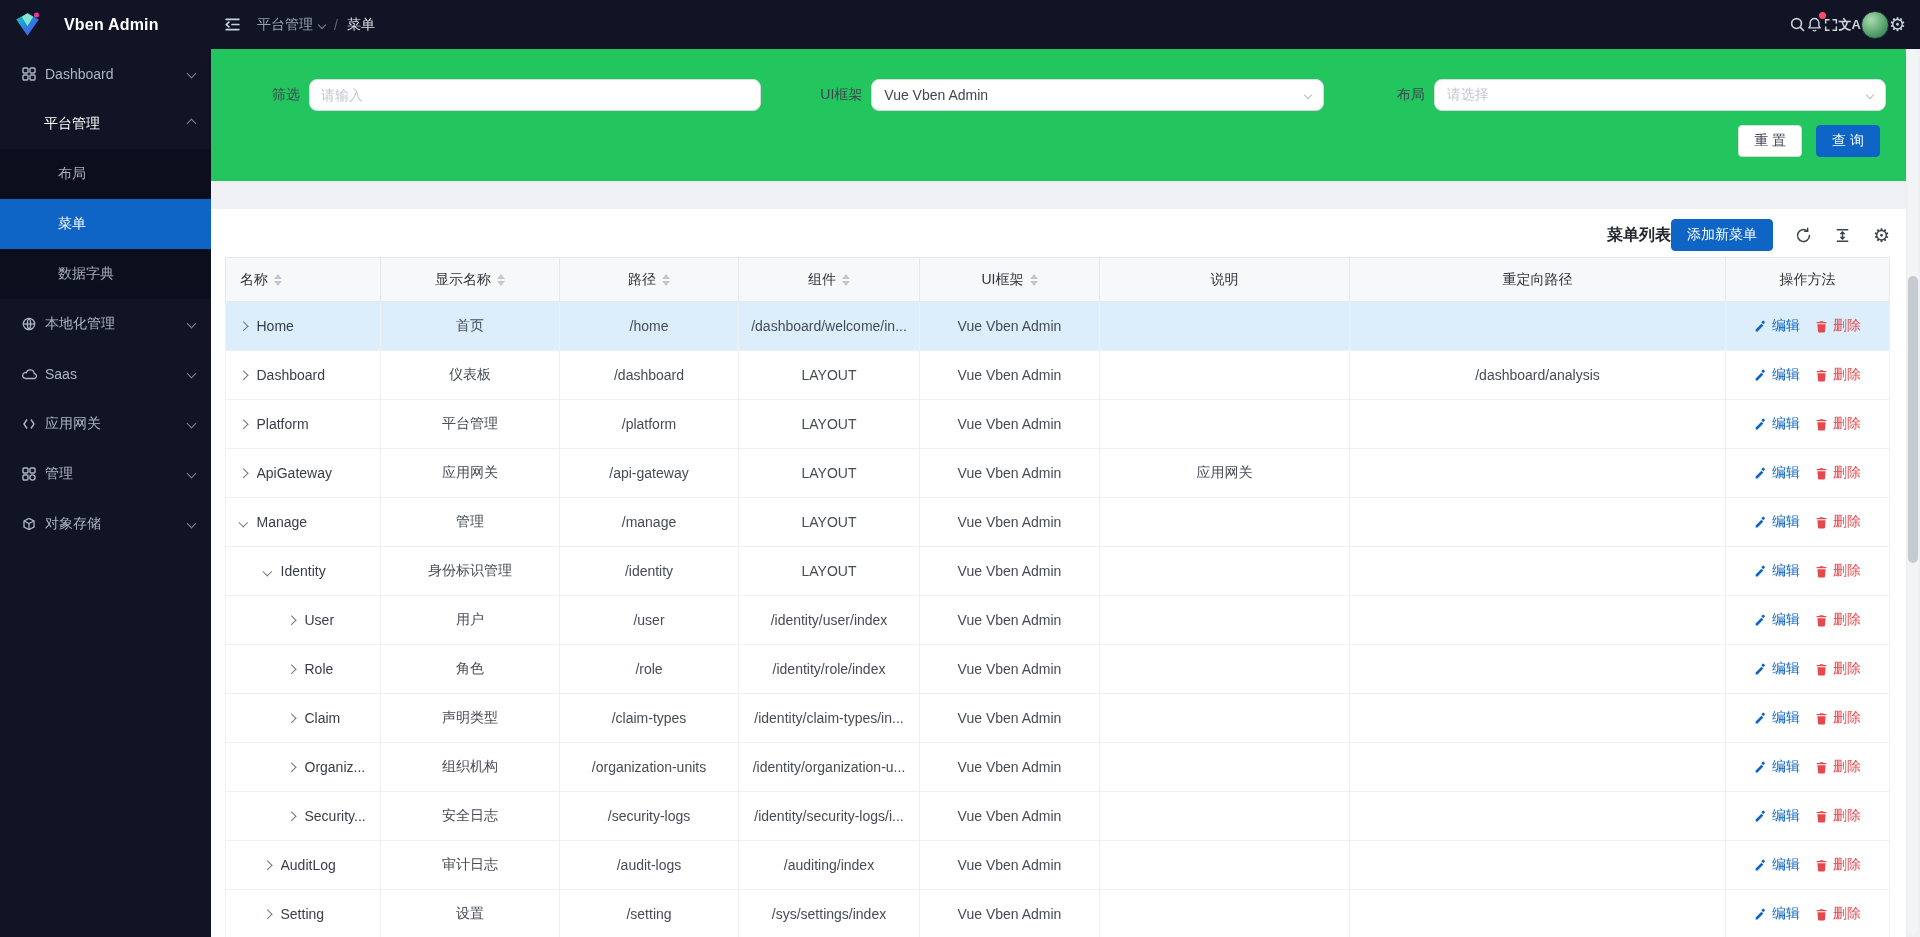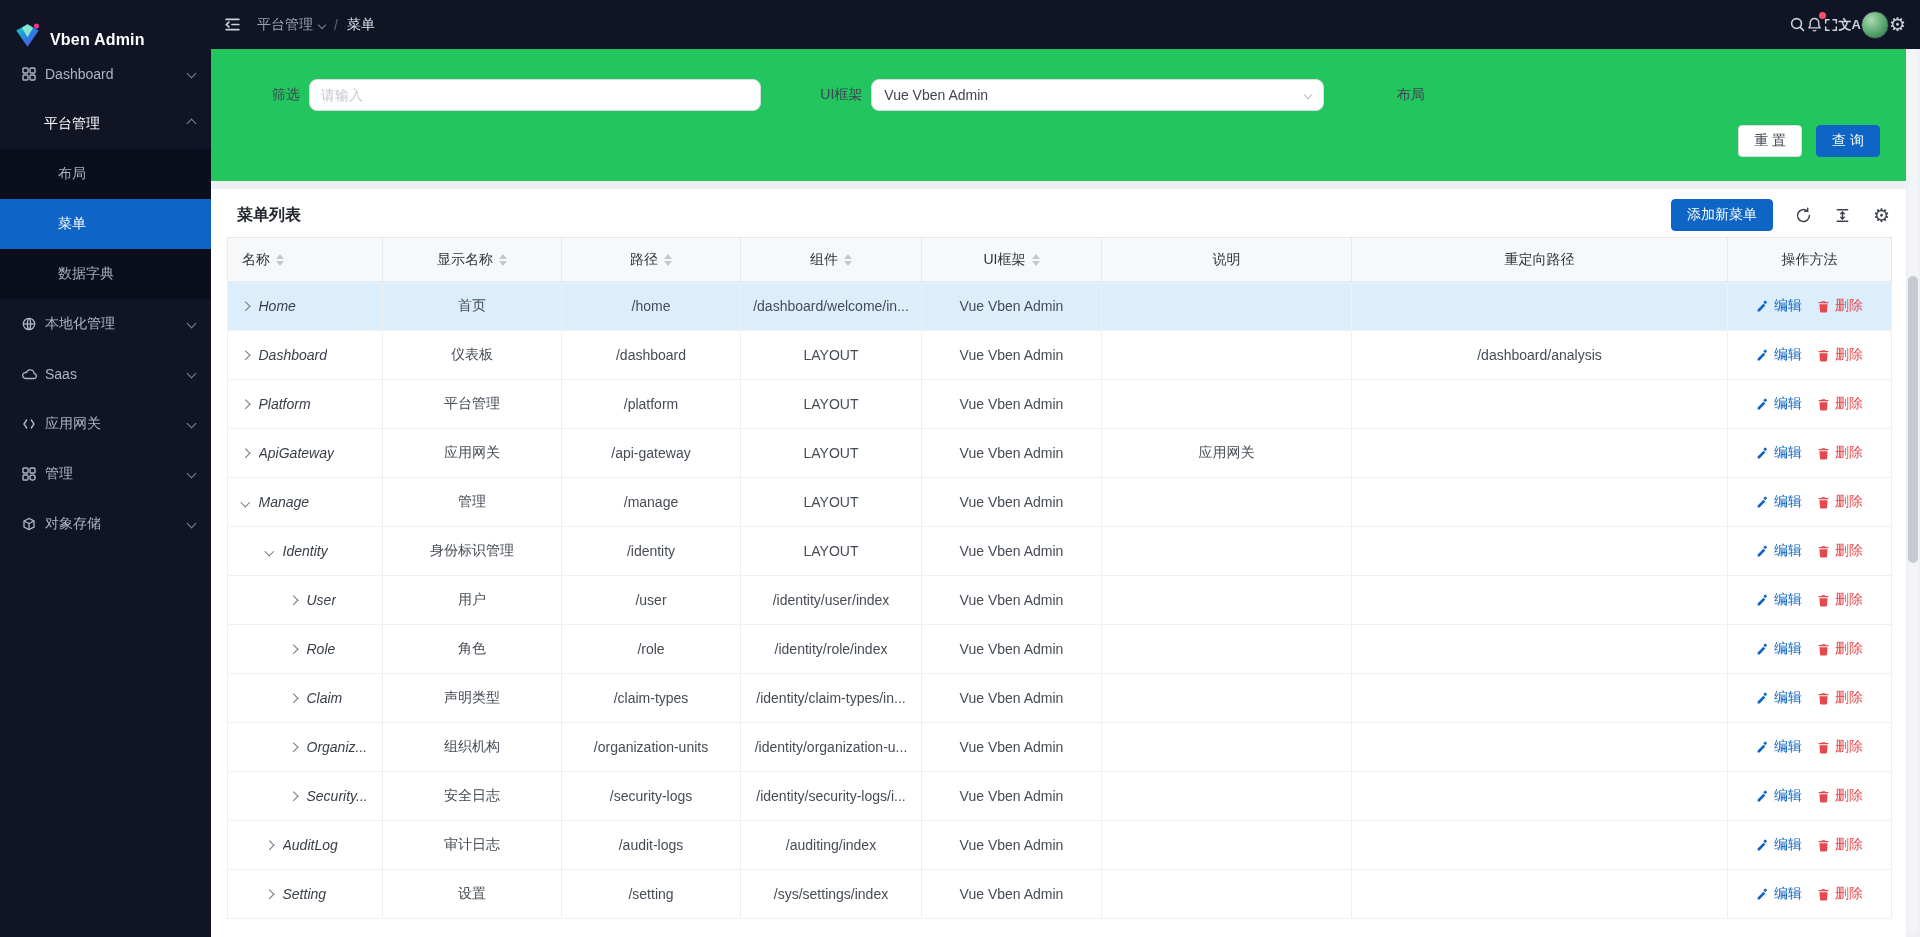"Vben Admin" .logo { align-items: flex-end -> center; gap: 9px -> 23px }
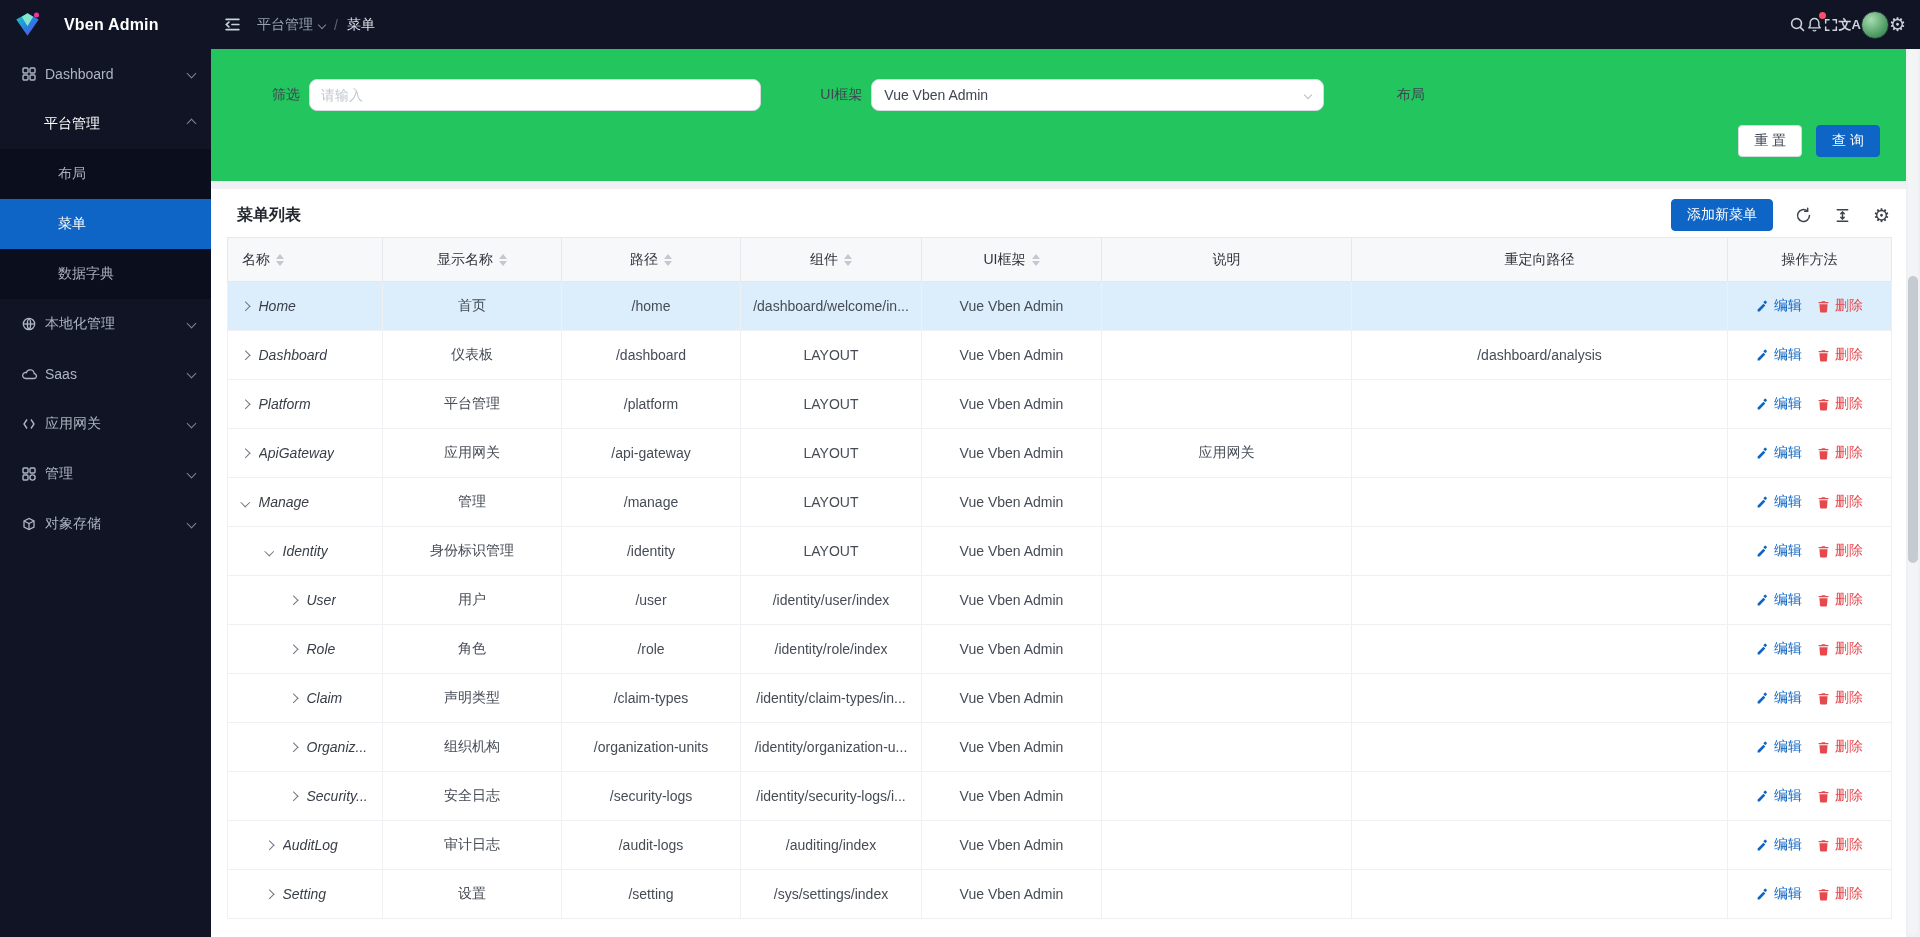"请选择" div.f-select { html: none -> <div> <span>请选择</span> <span></span> </div> }
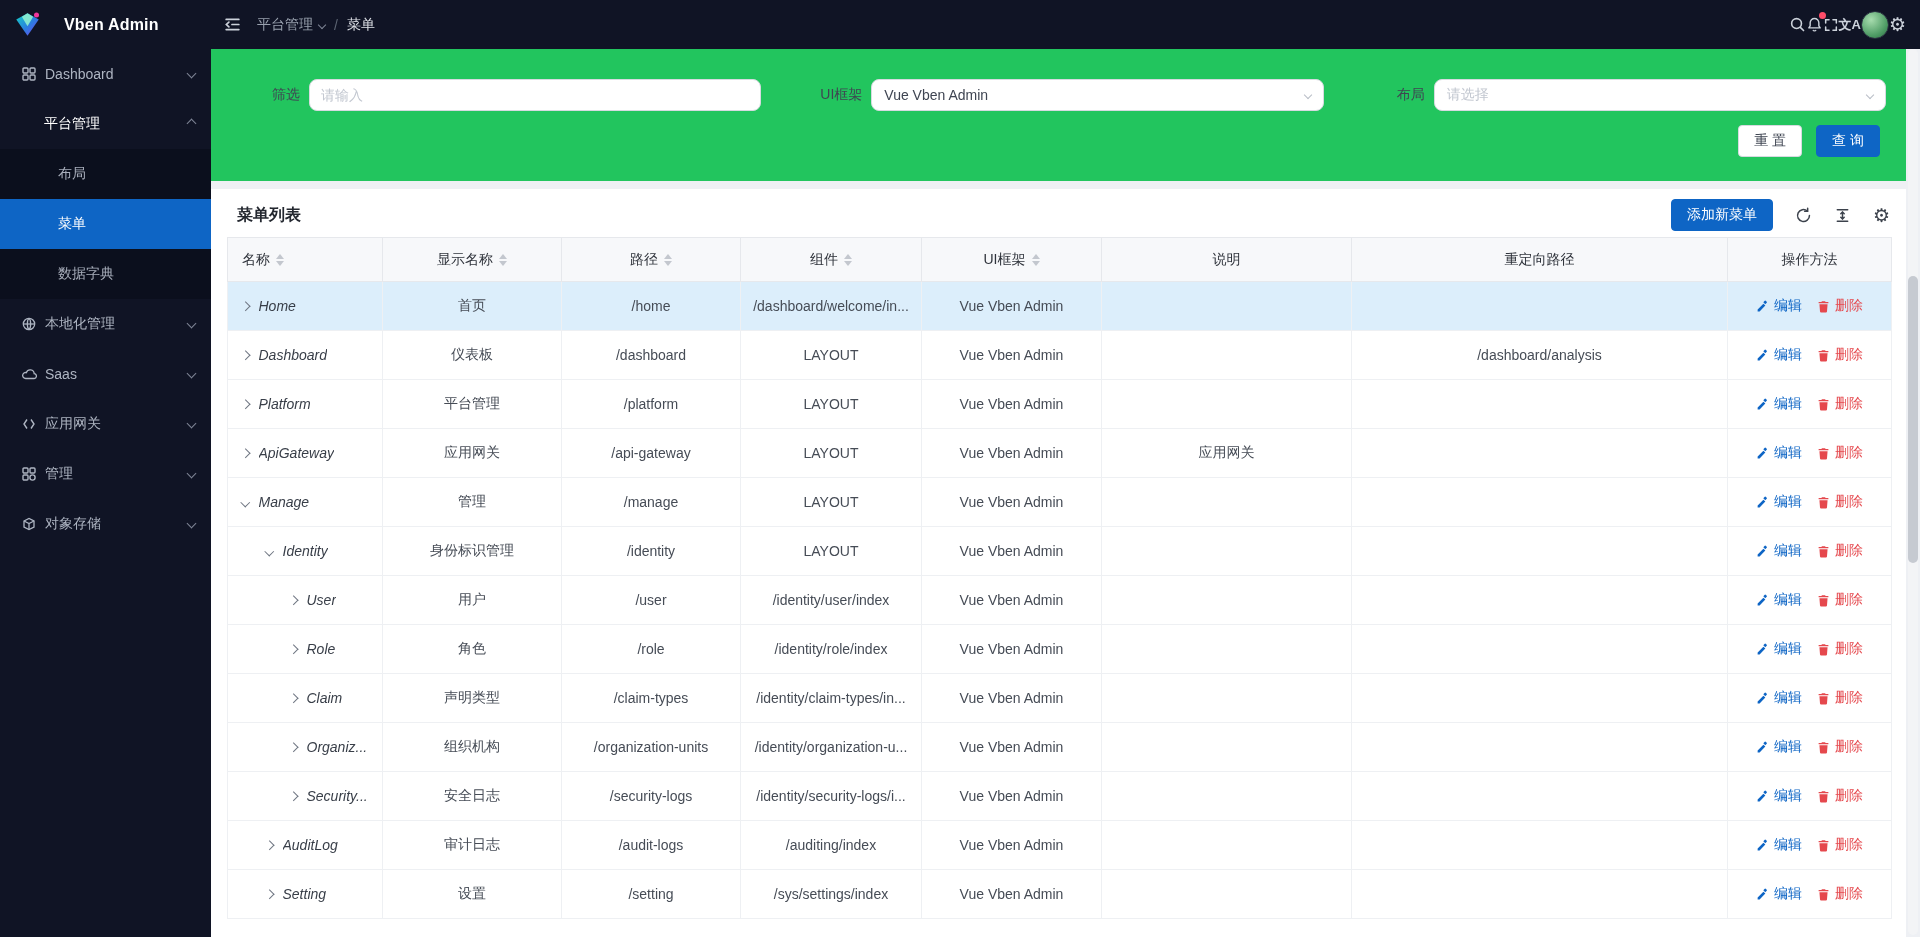"菜单列表" .table-card { align-items: none -> flex-end; margin-top: 8px -> 28px }
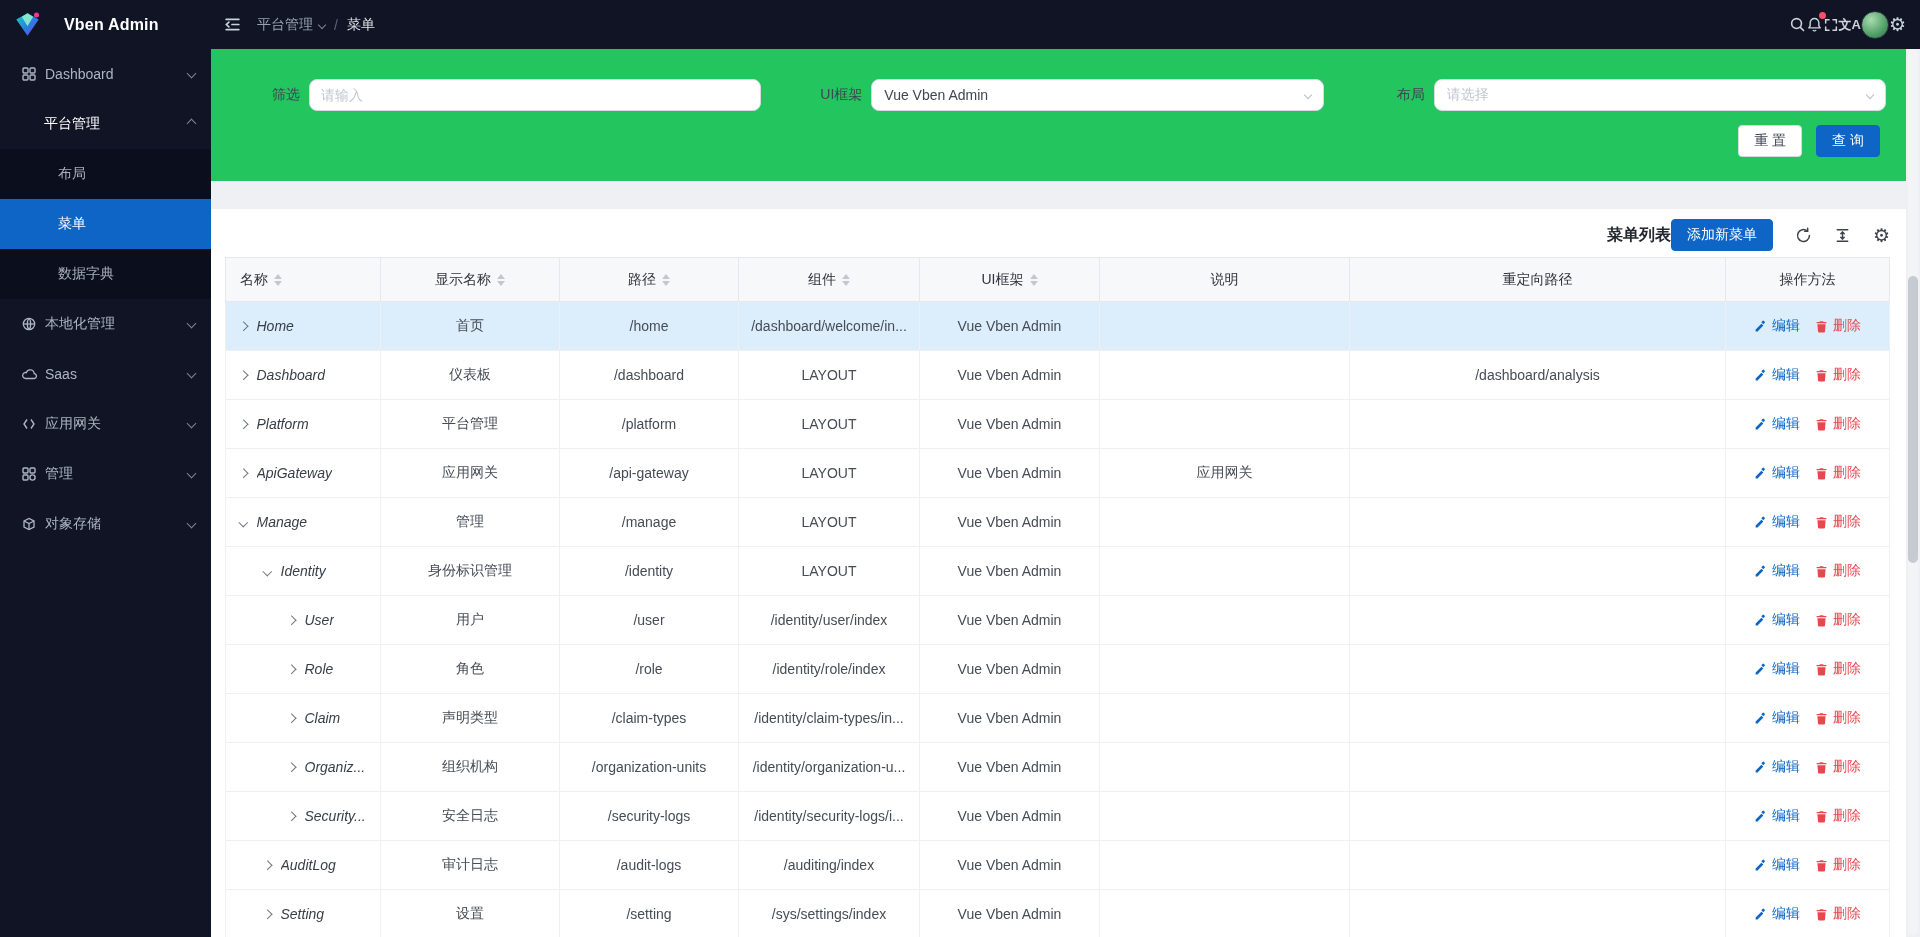"Home" .c-name { font-style: italic -> none }
